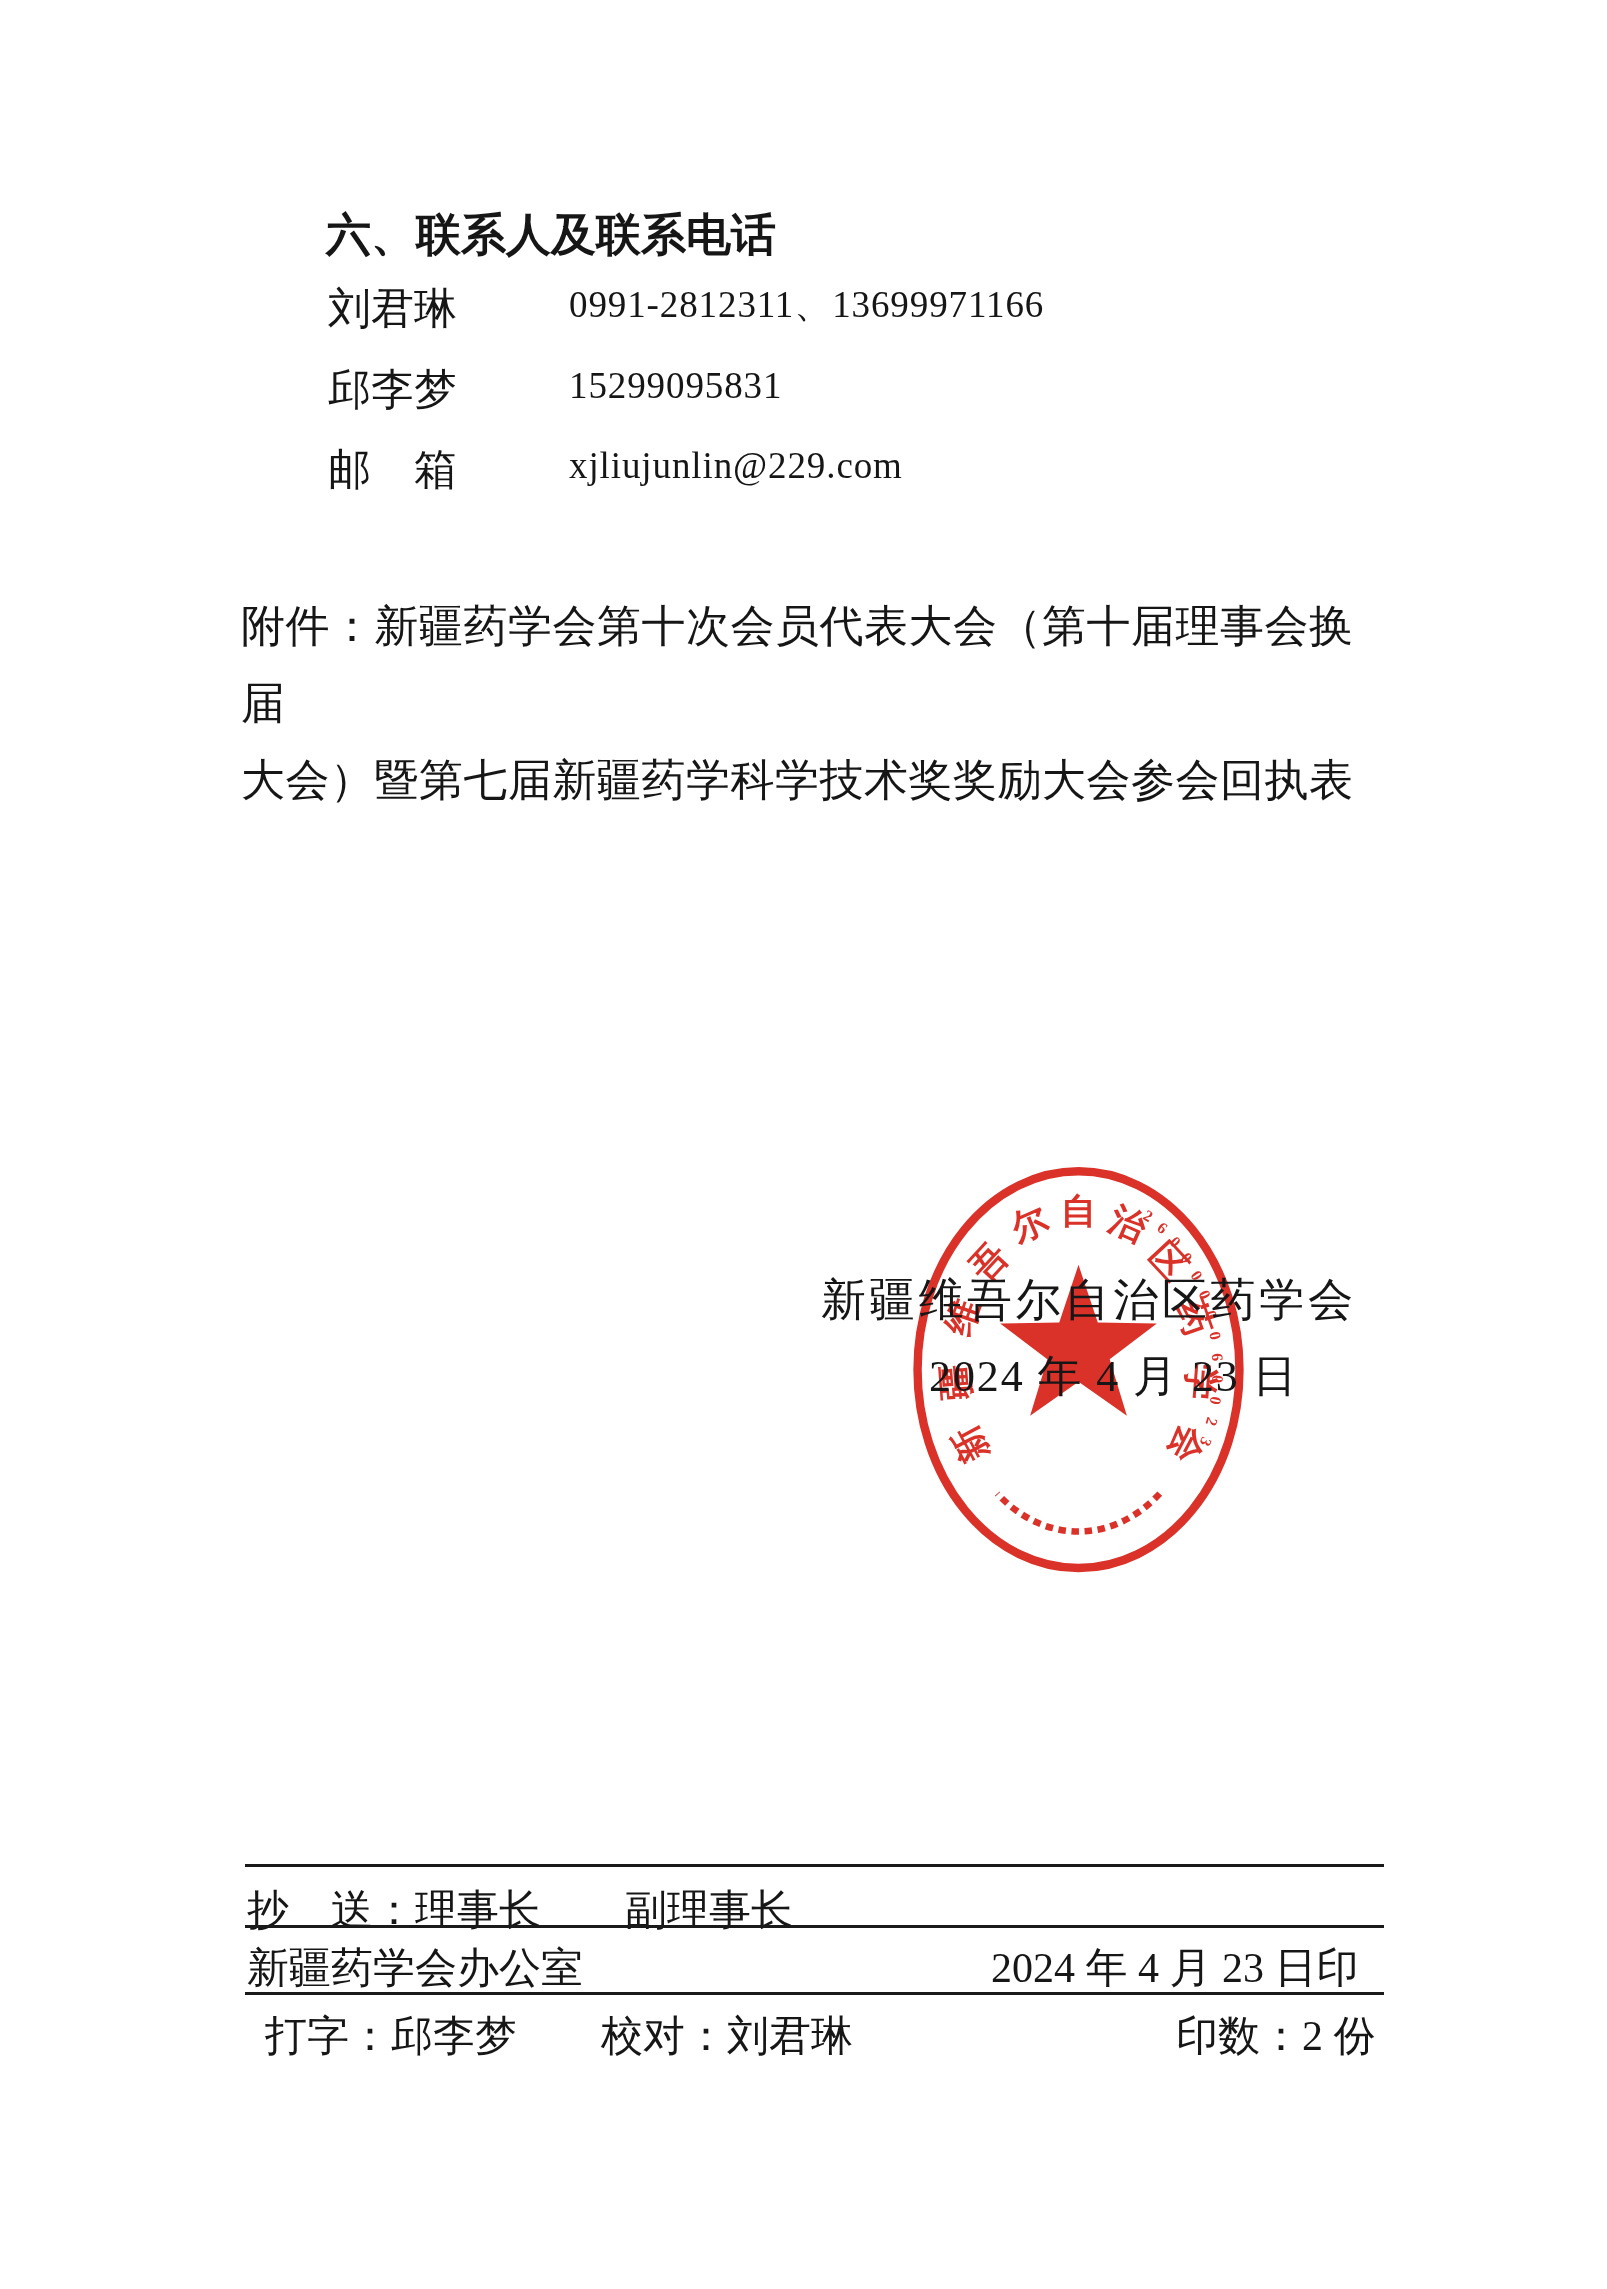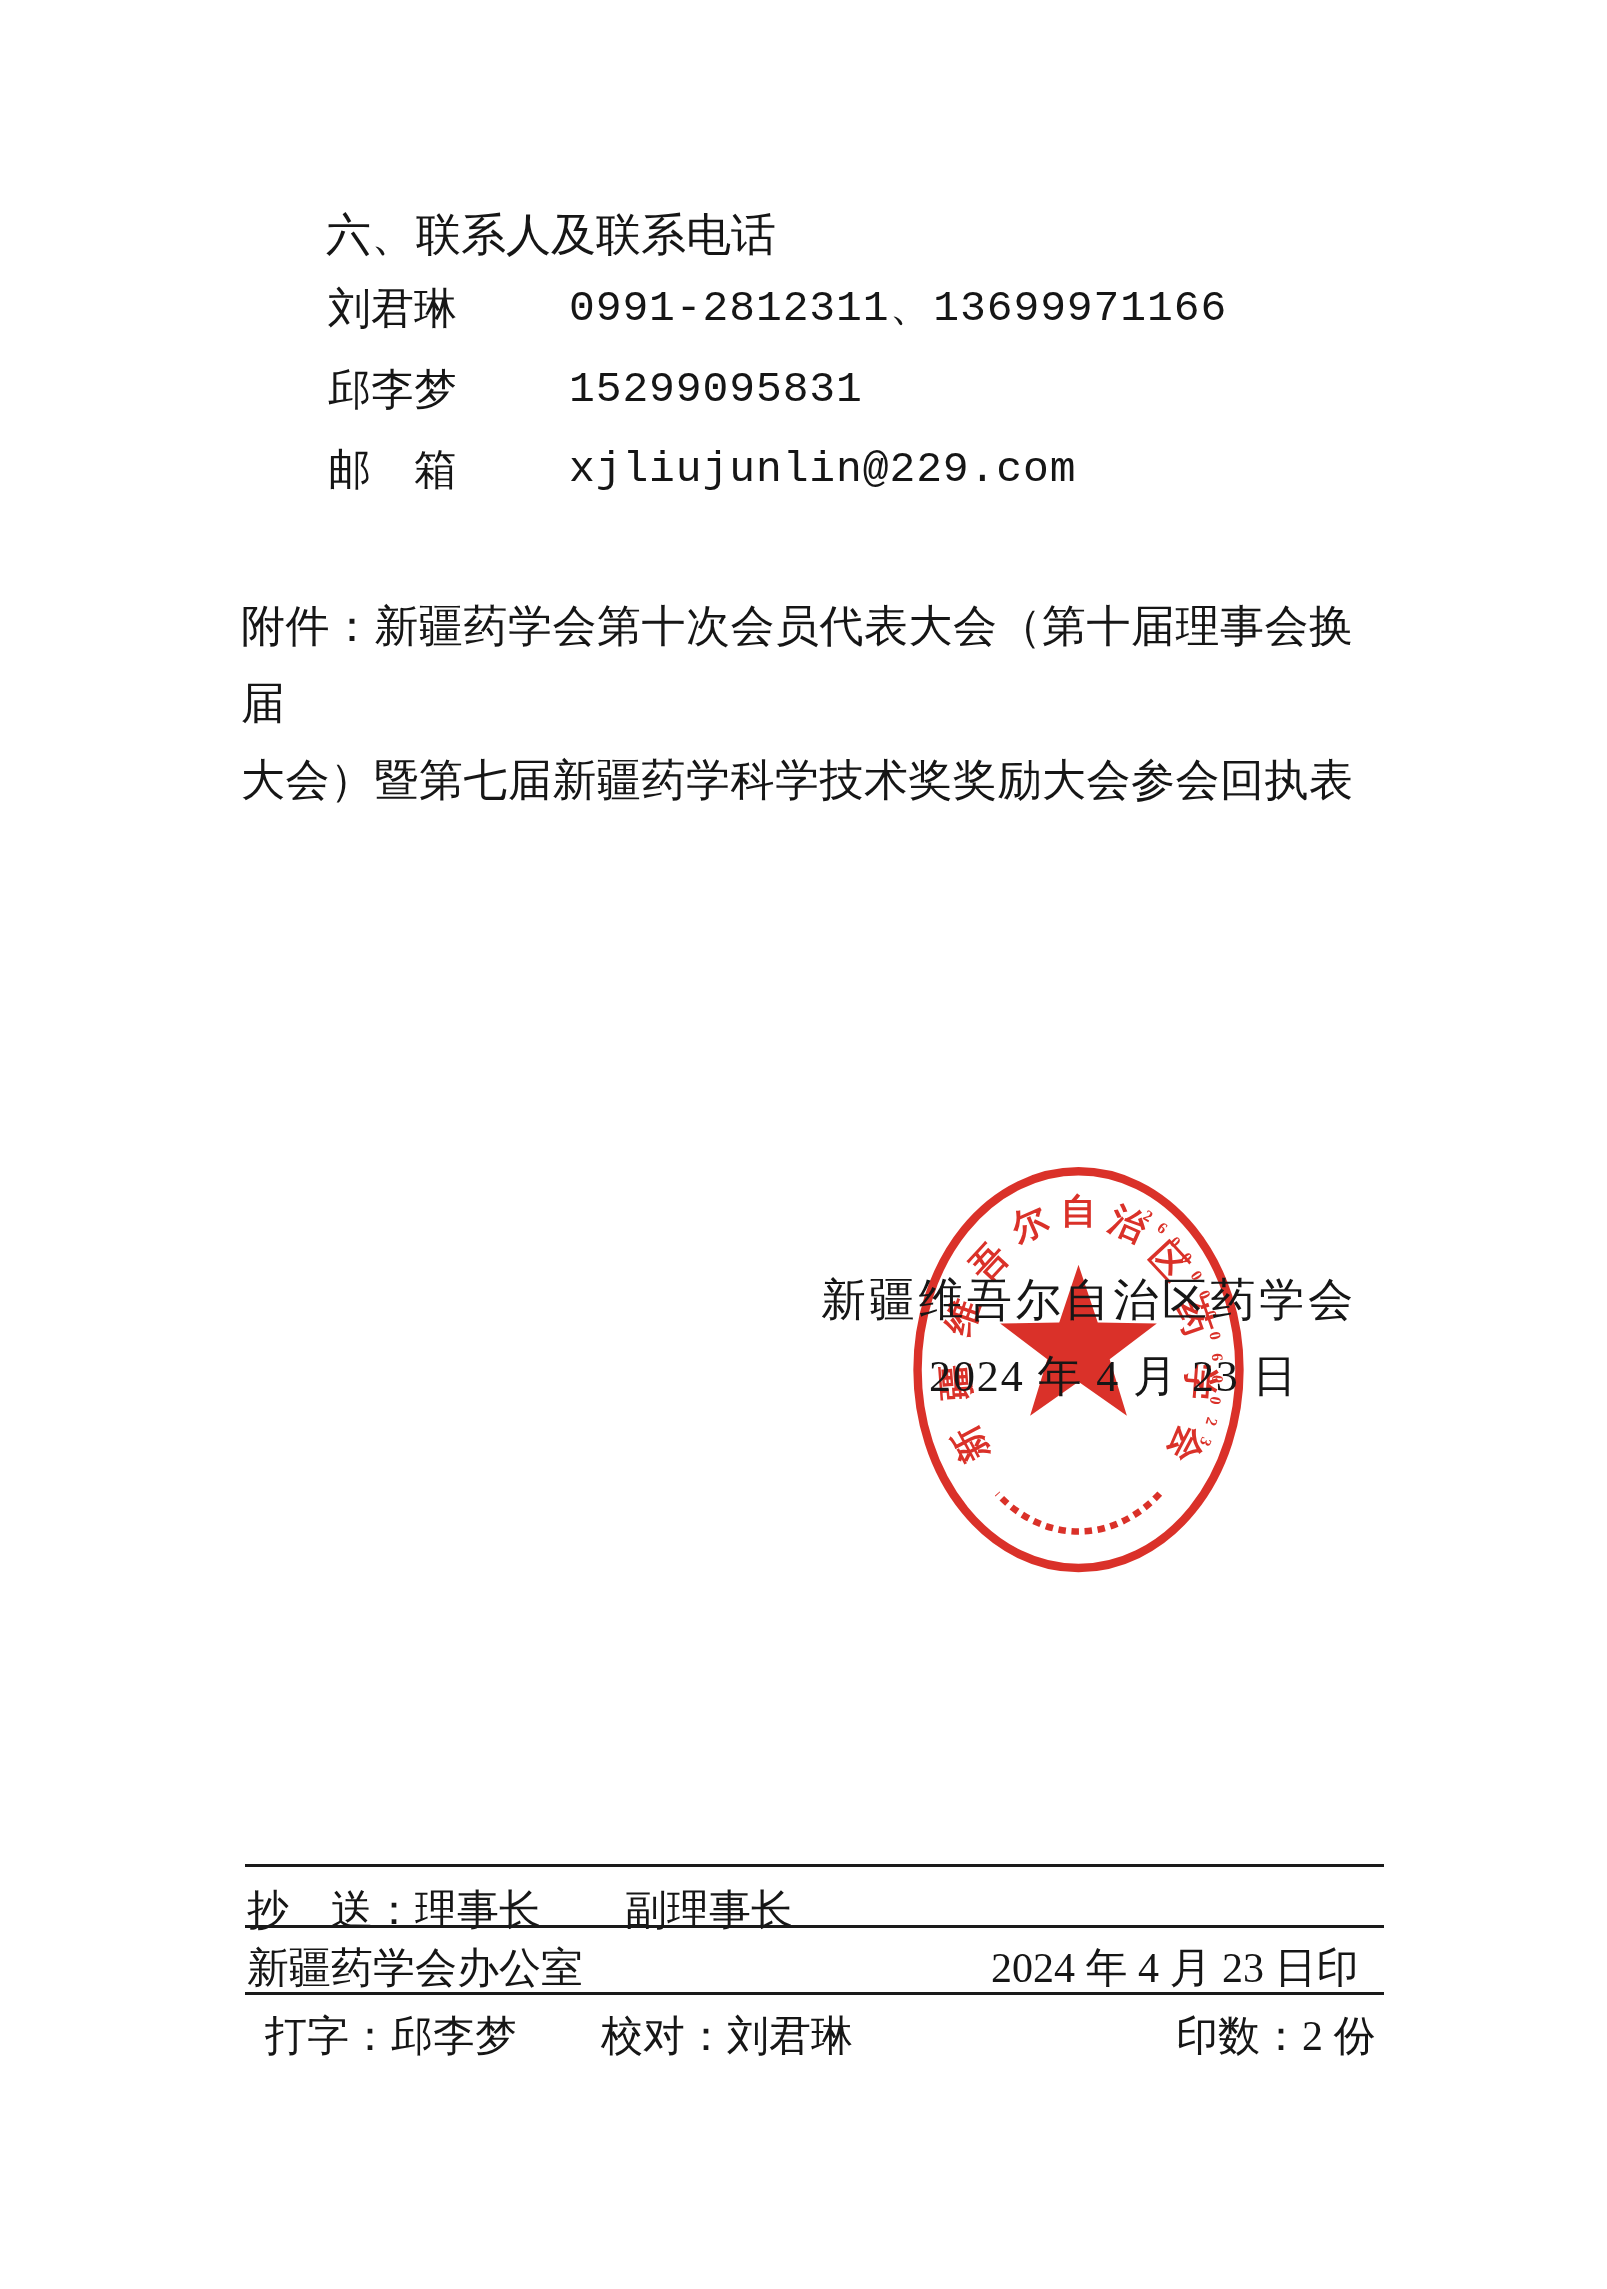"六、联系人及联系电话" .heading { font-weight: normal -> bold }
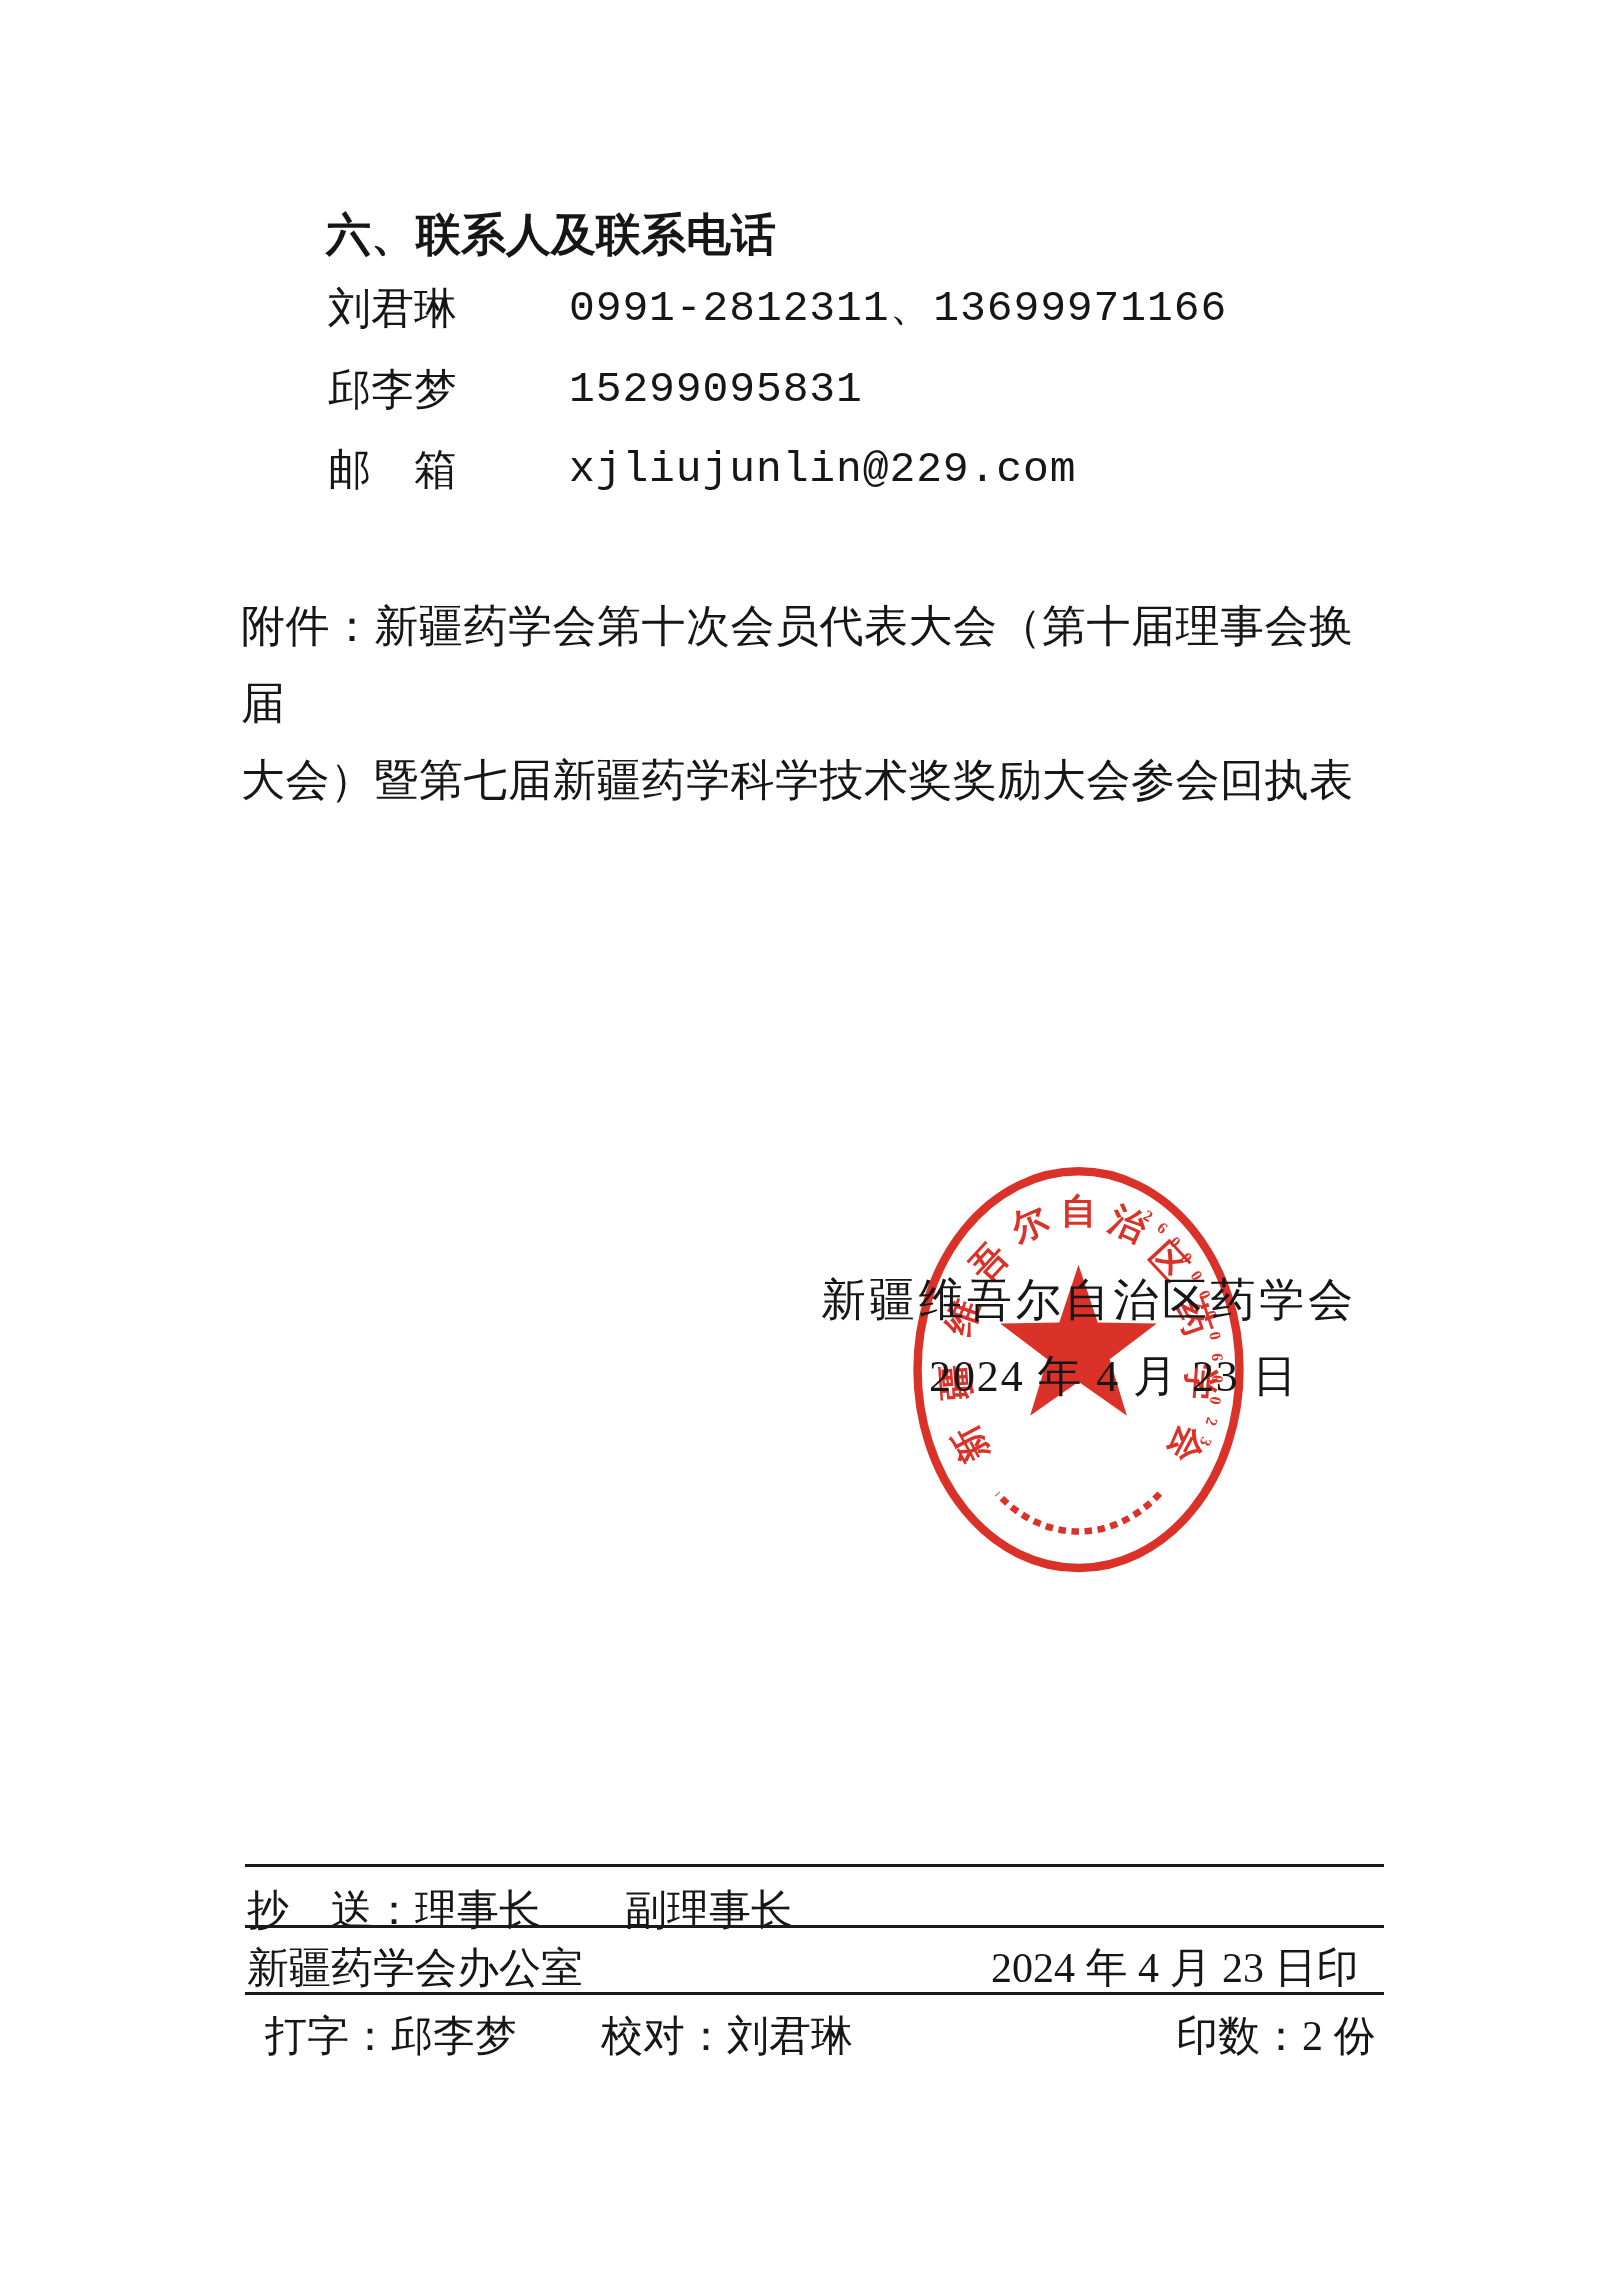"0991-2812311、13699971166" .num { font-family: Liberation Mono, monospace -> Liberation Serif, serif; font-size: 43px -> 37px }
